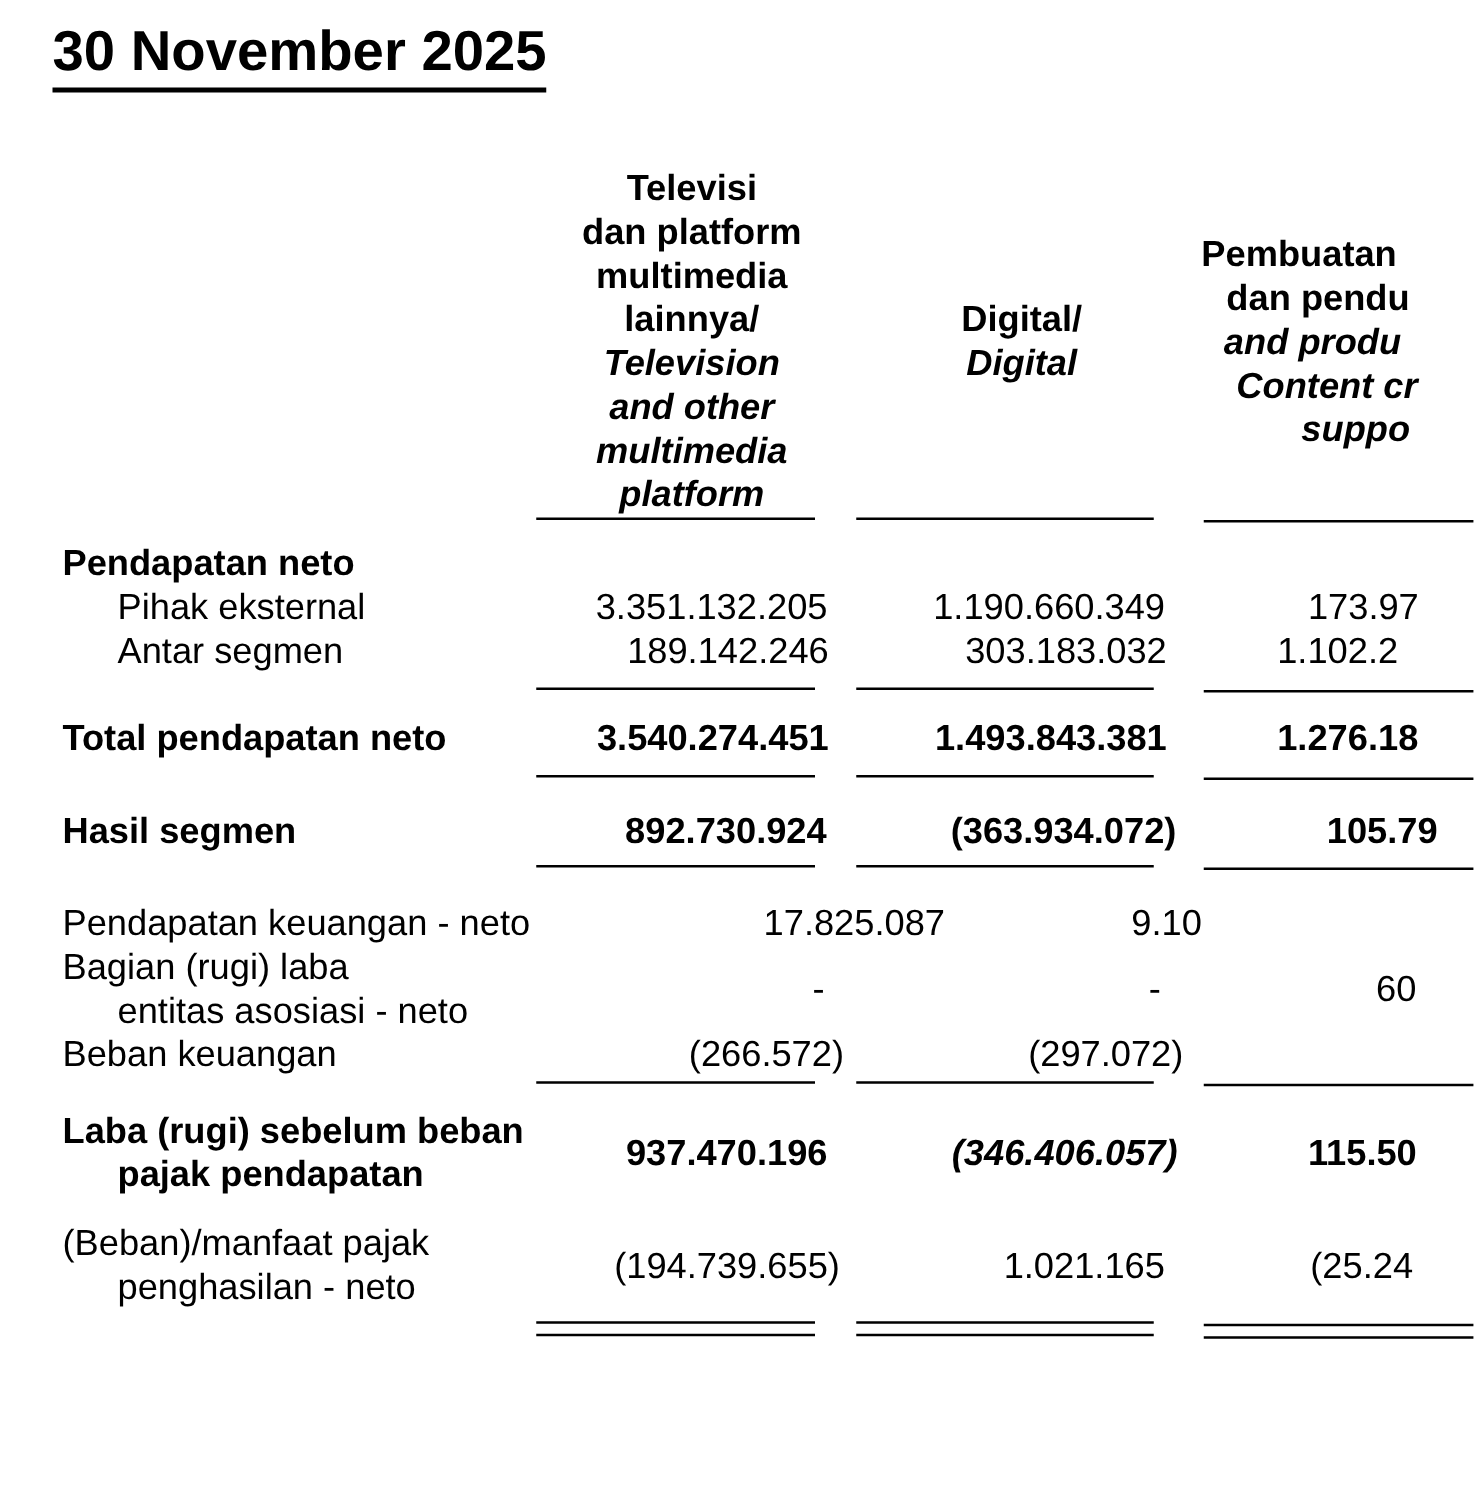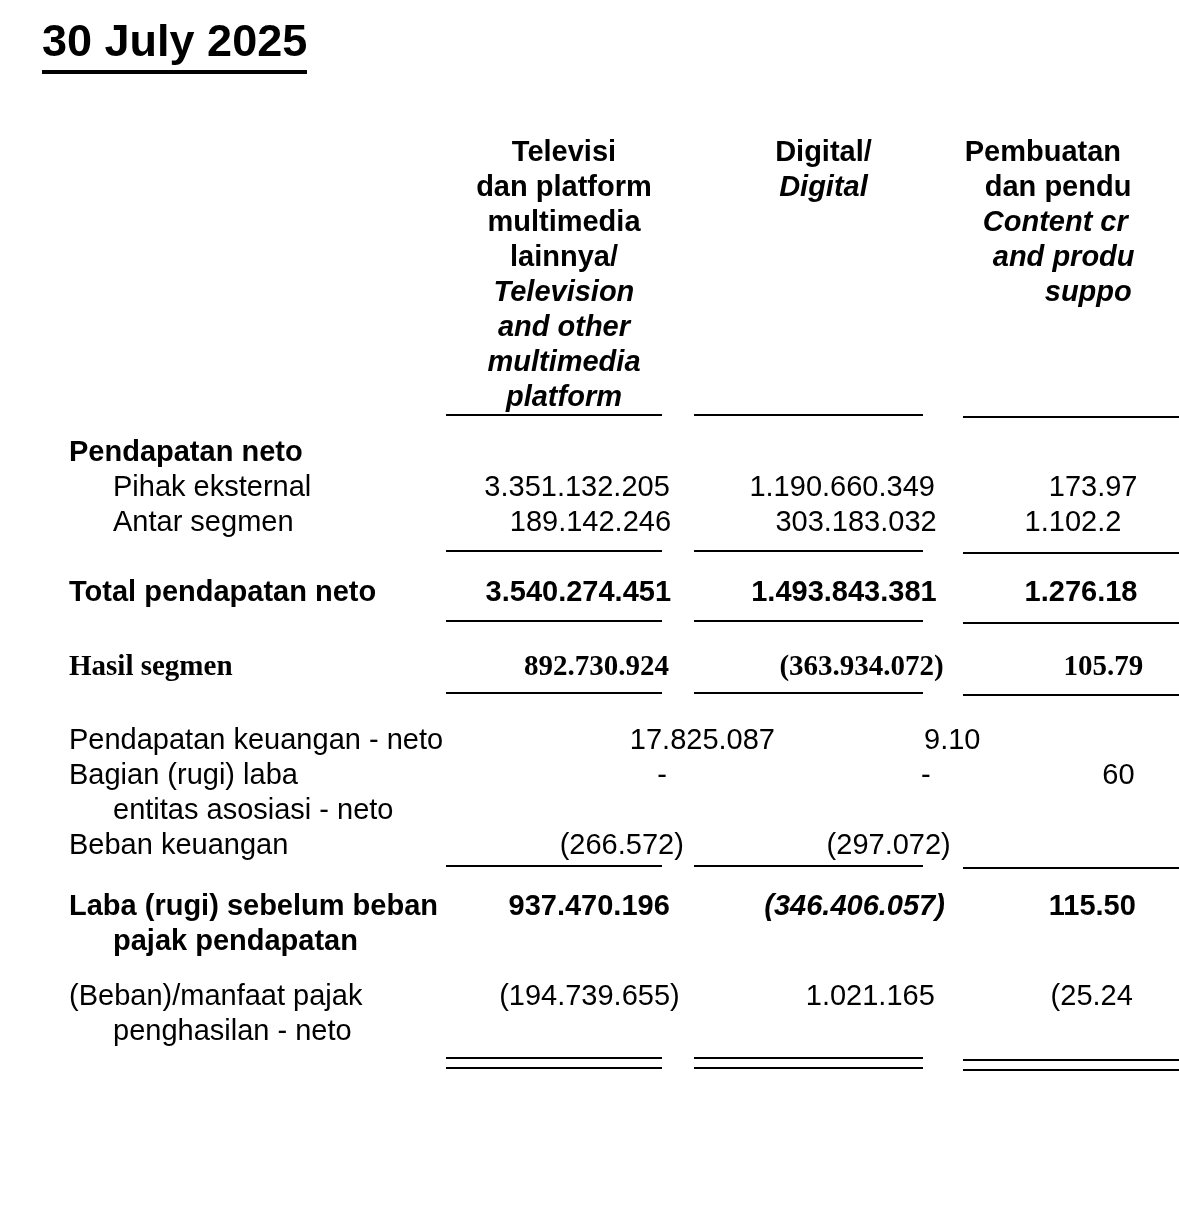"30 July 2025" div.title { text: July -> November }
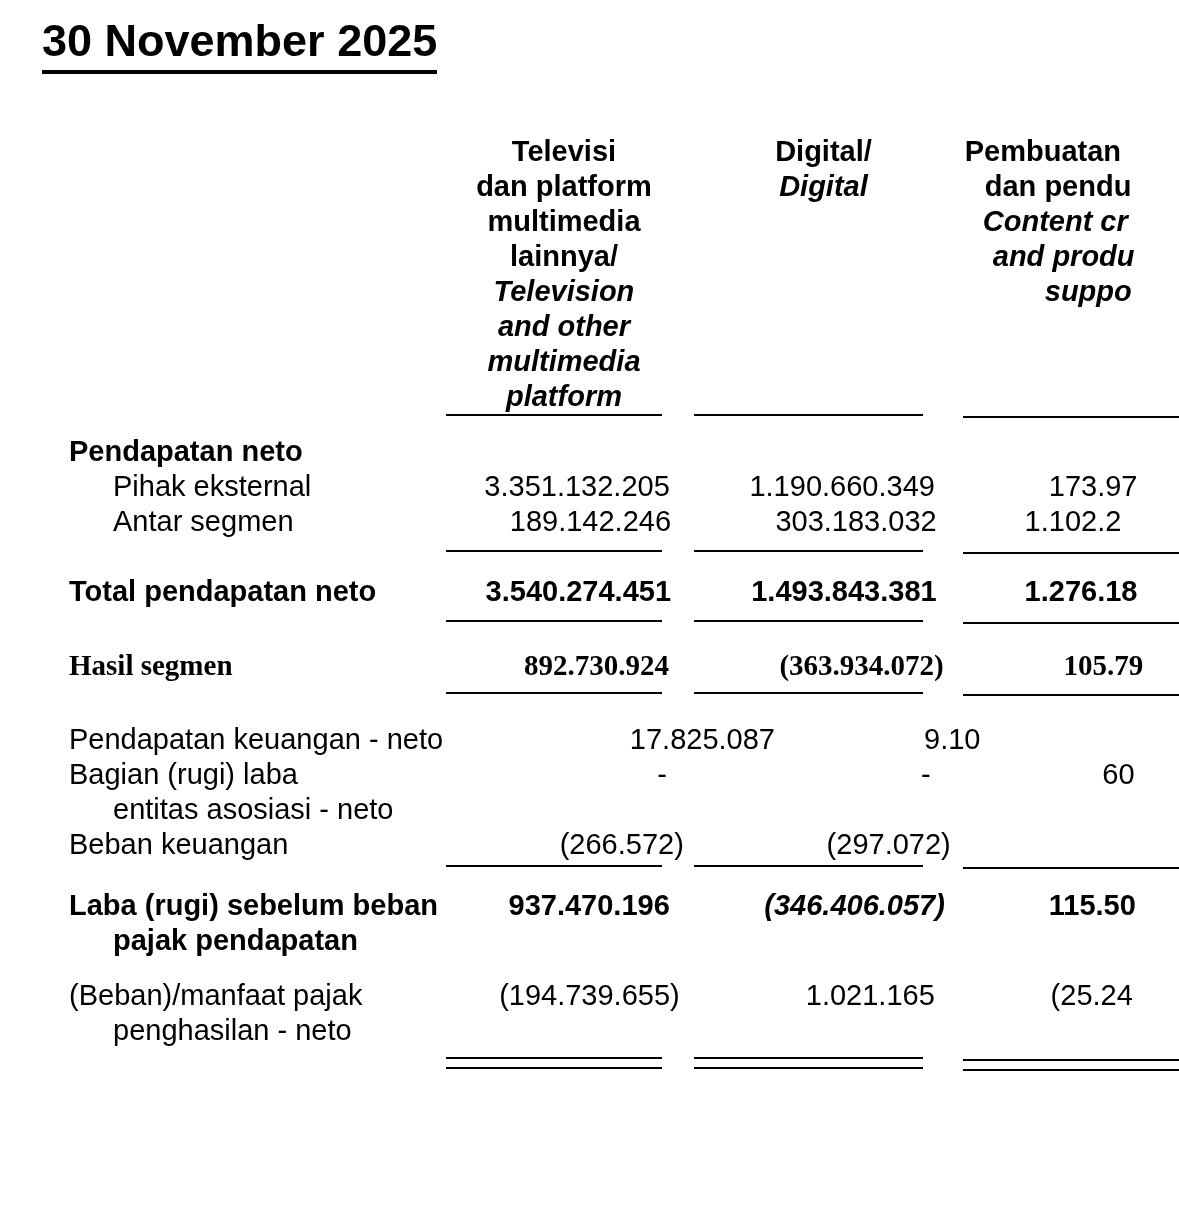"Televisi" .row { align-items: flex-start -> center; padding-left: none -> 12px }
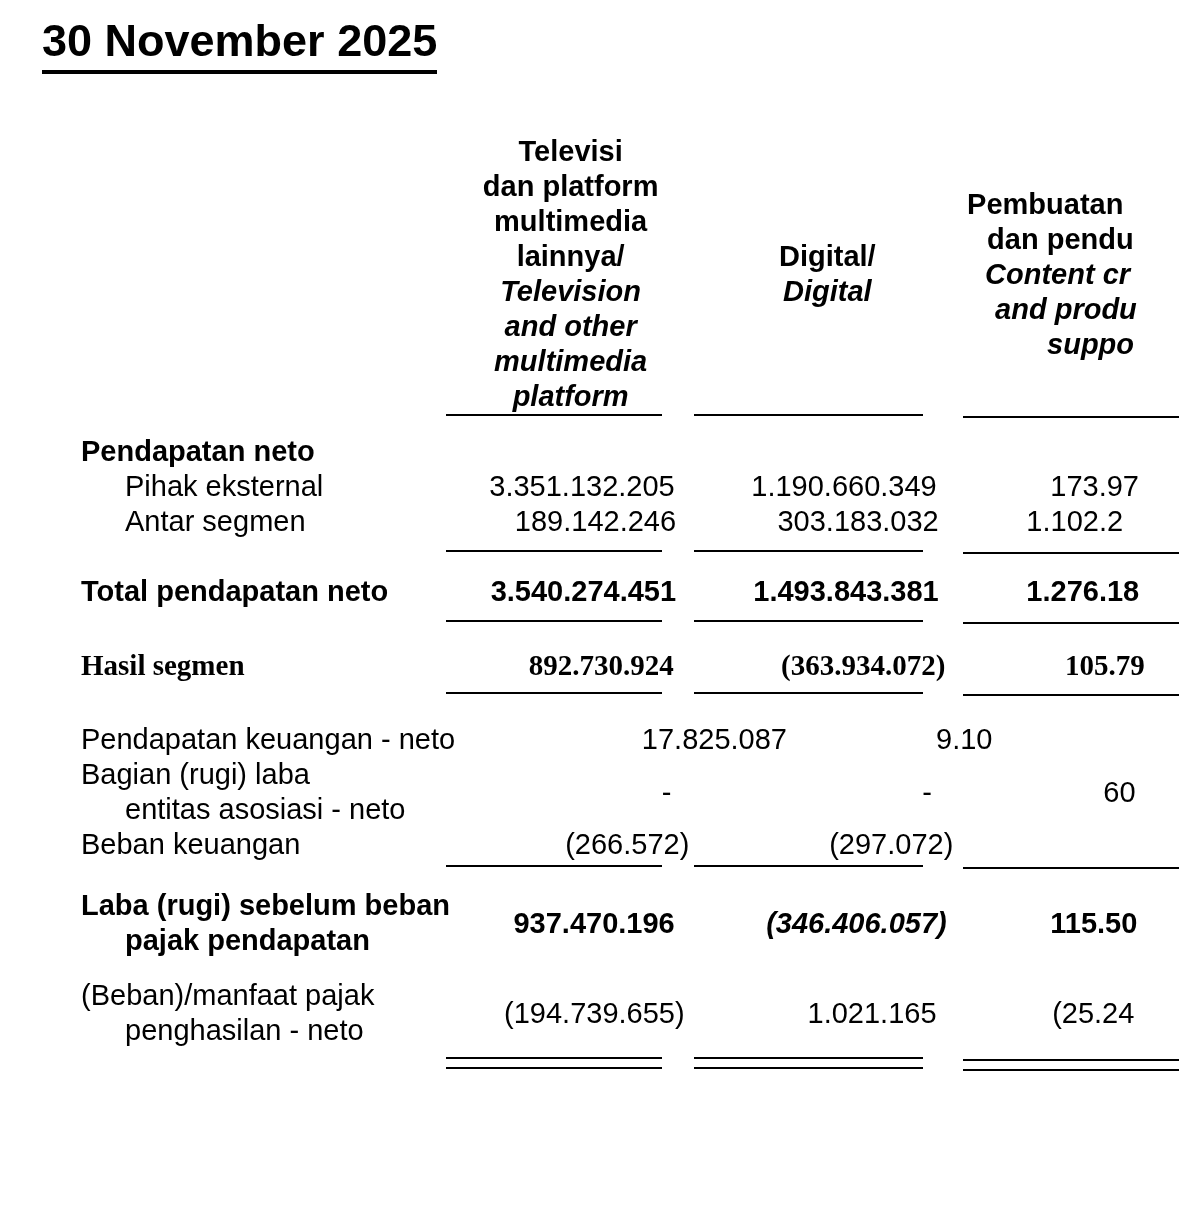"Content cr" div.en { order: before "and produ" -> after "and produ" }
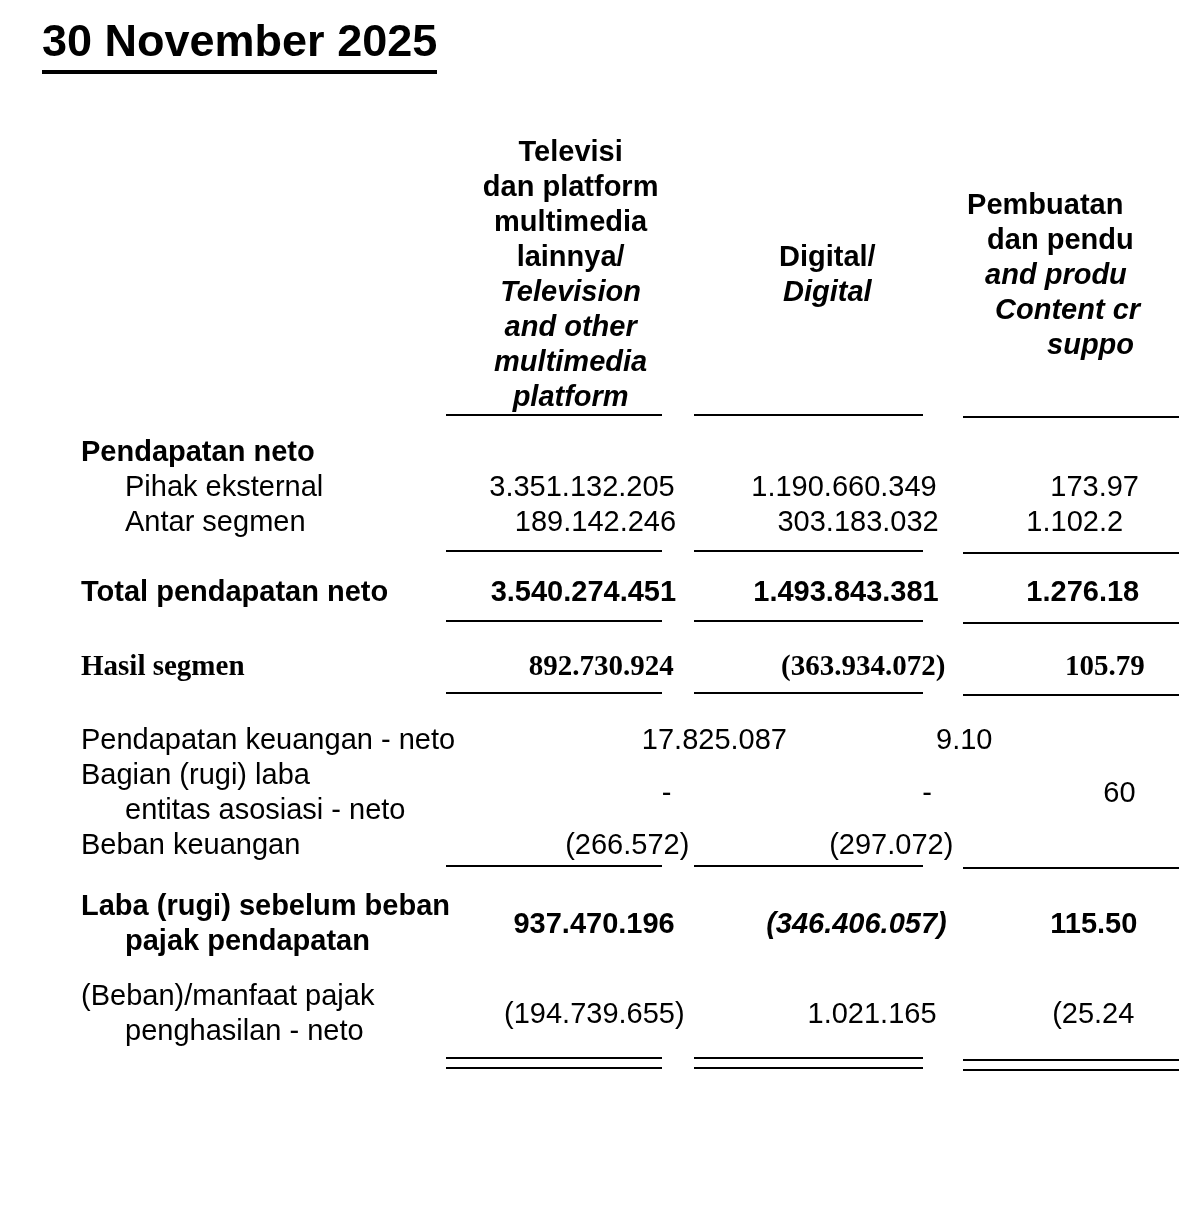"Pendapatan neto" .c-label { margin-left: 31px -> none }
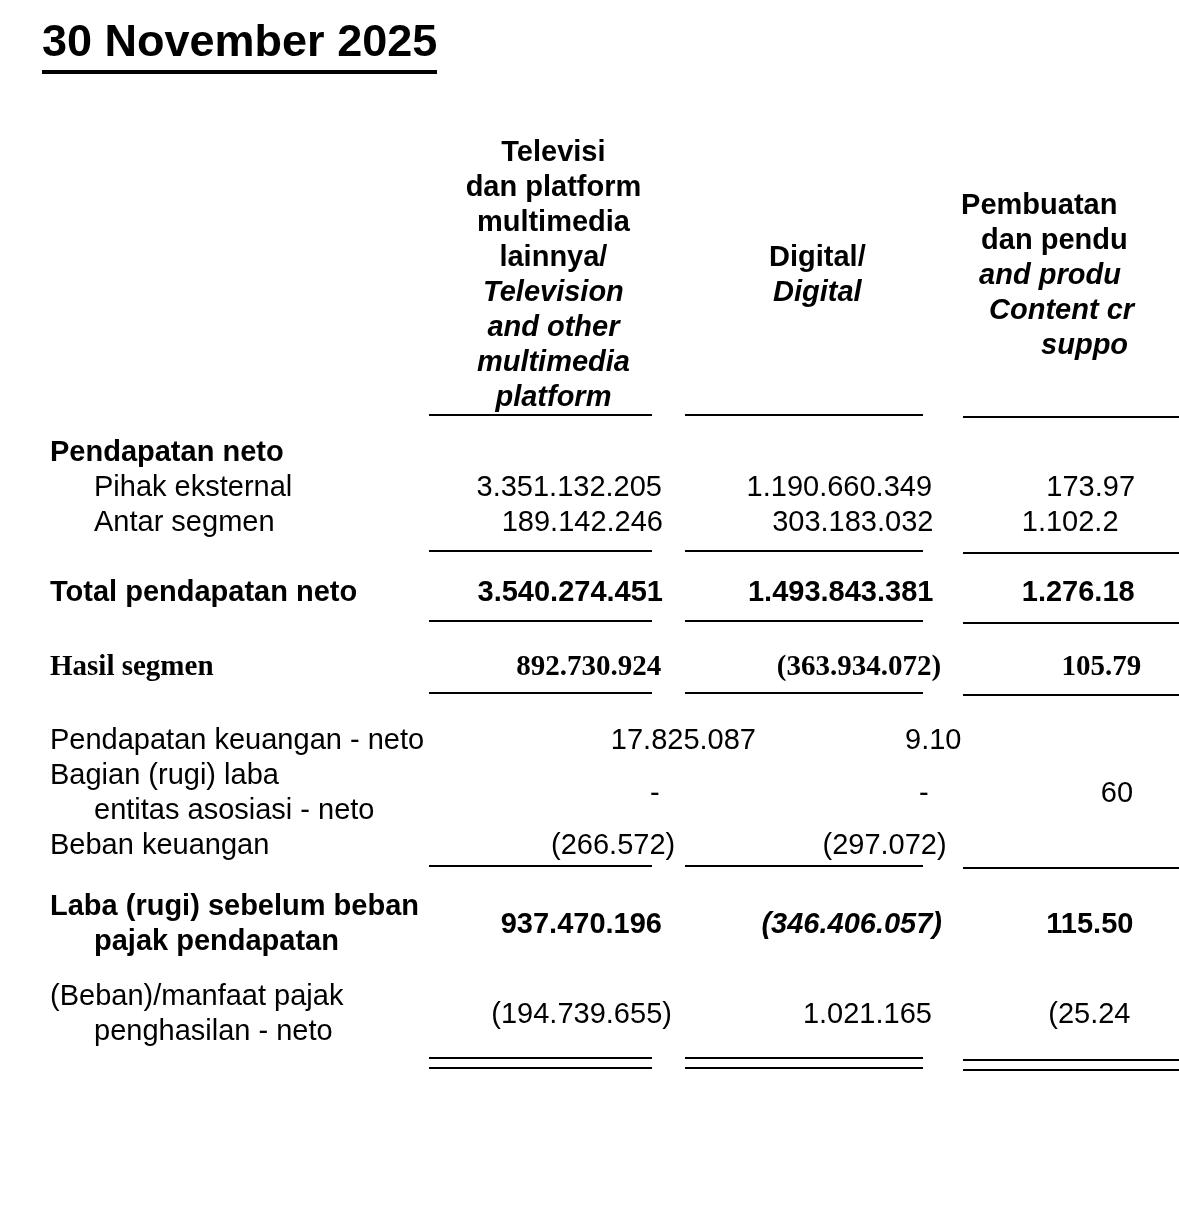"Hasil segmen" .mt26 { font-family: Liberation Serif, serif -> none }
